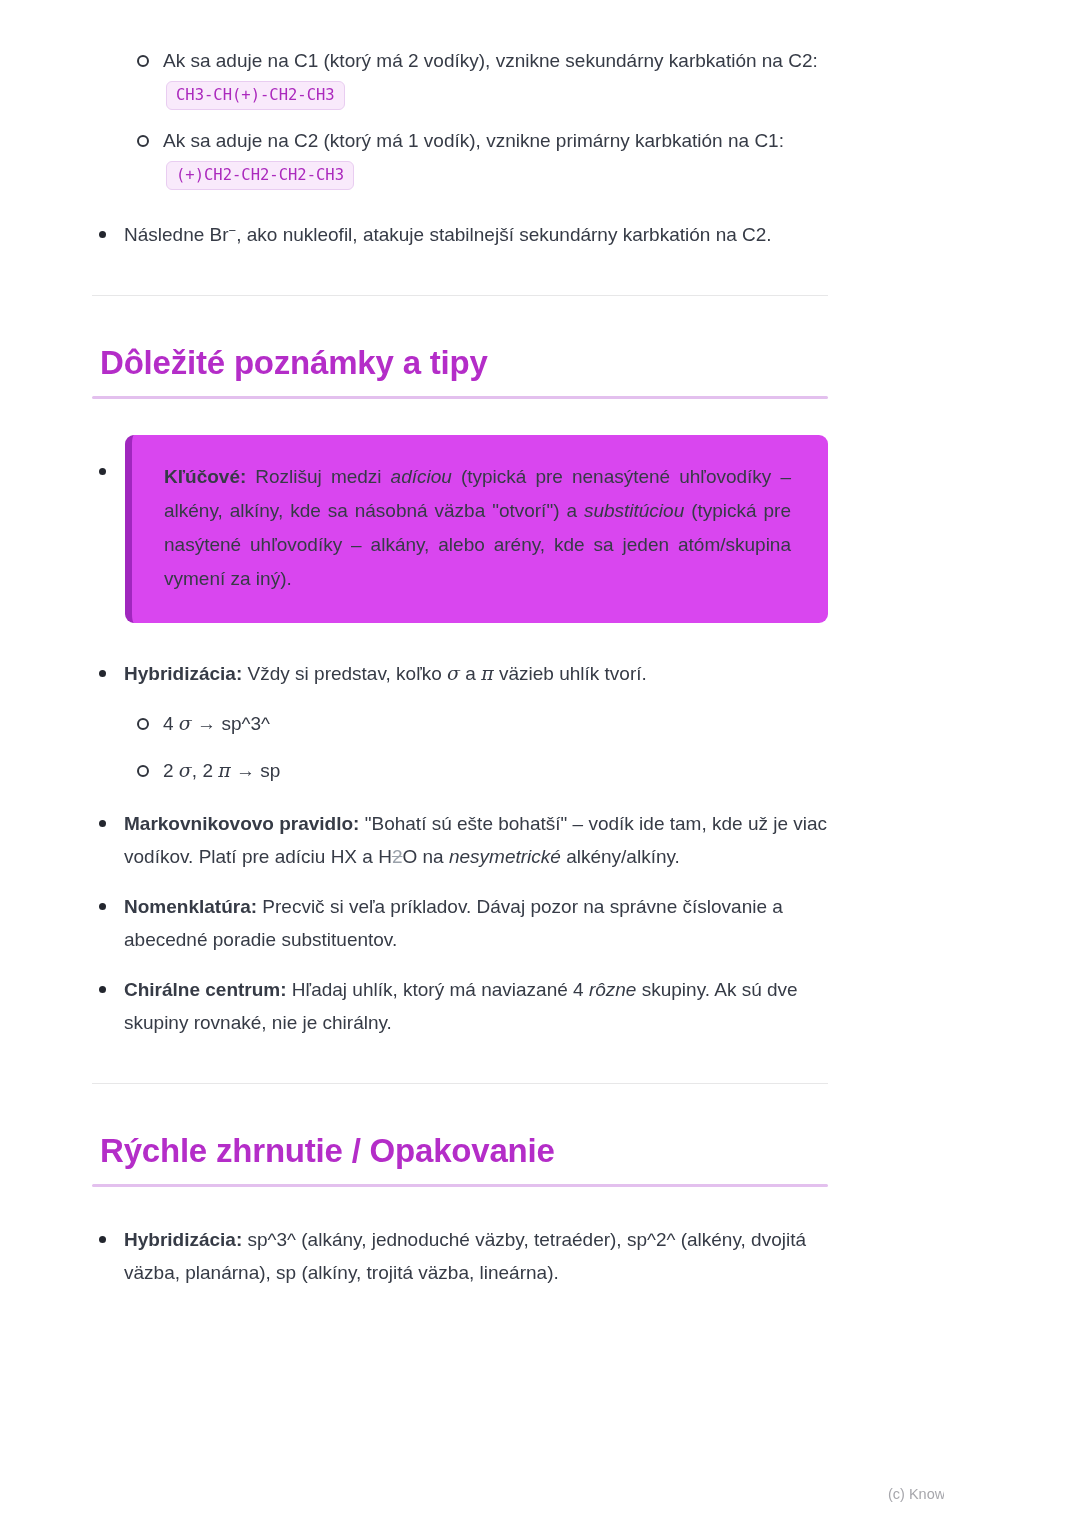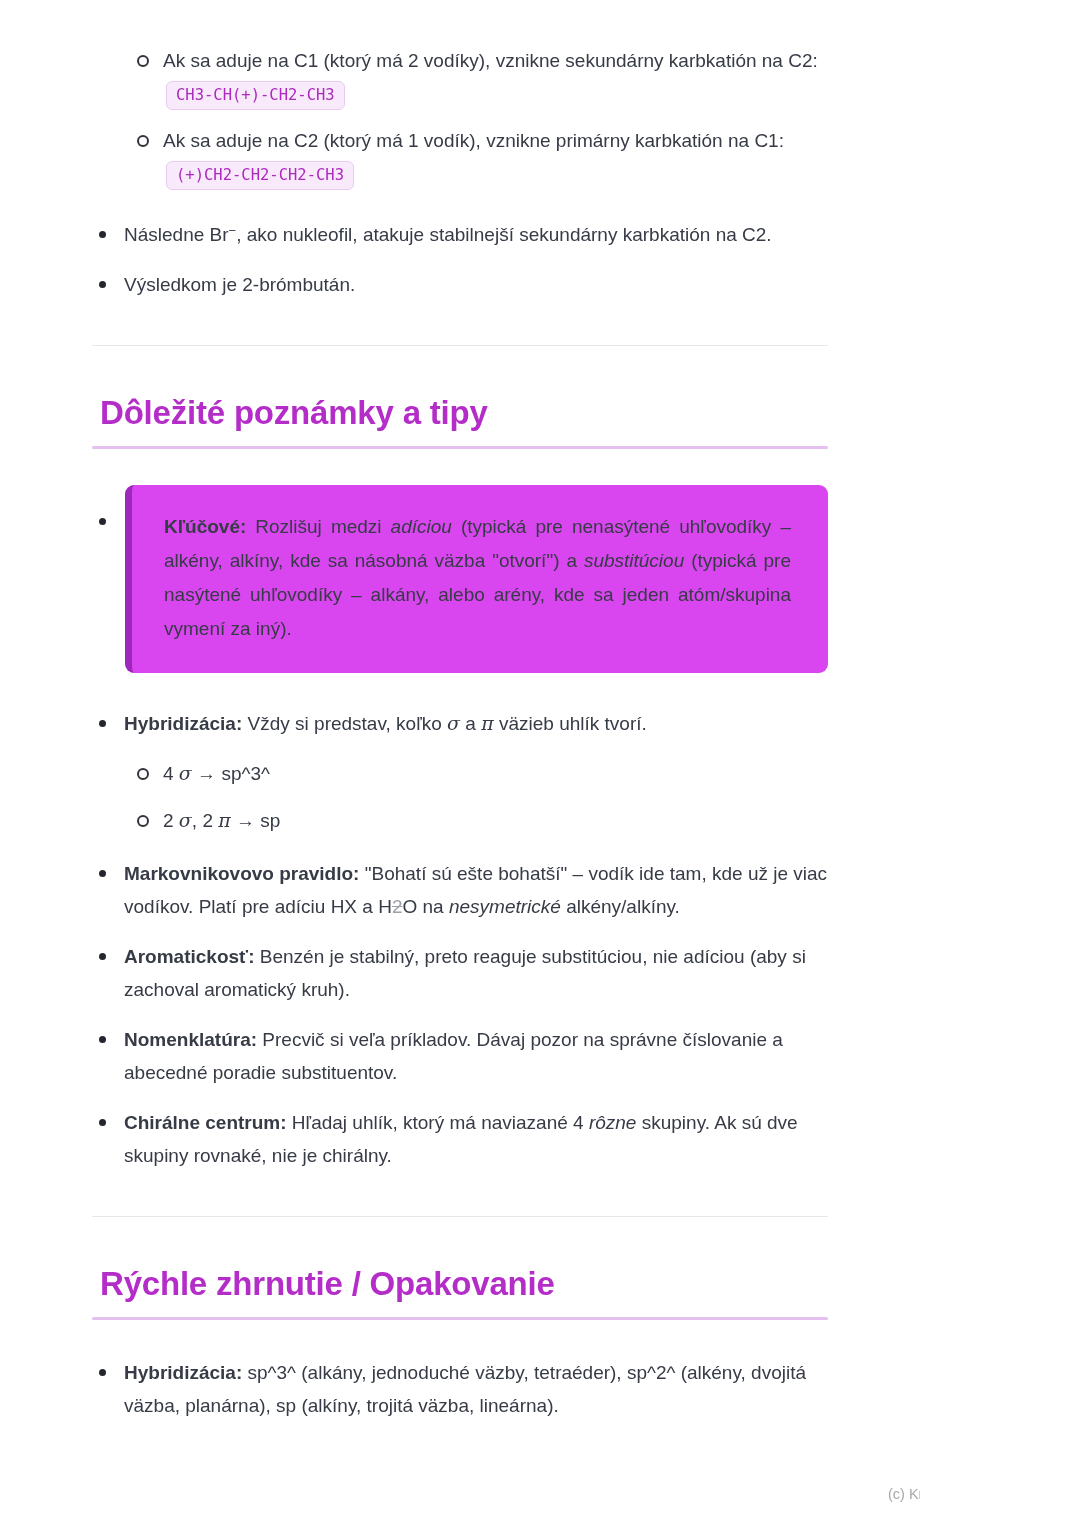"Ak sa aduje na C1" .page { padding-left: none -> 24px }
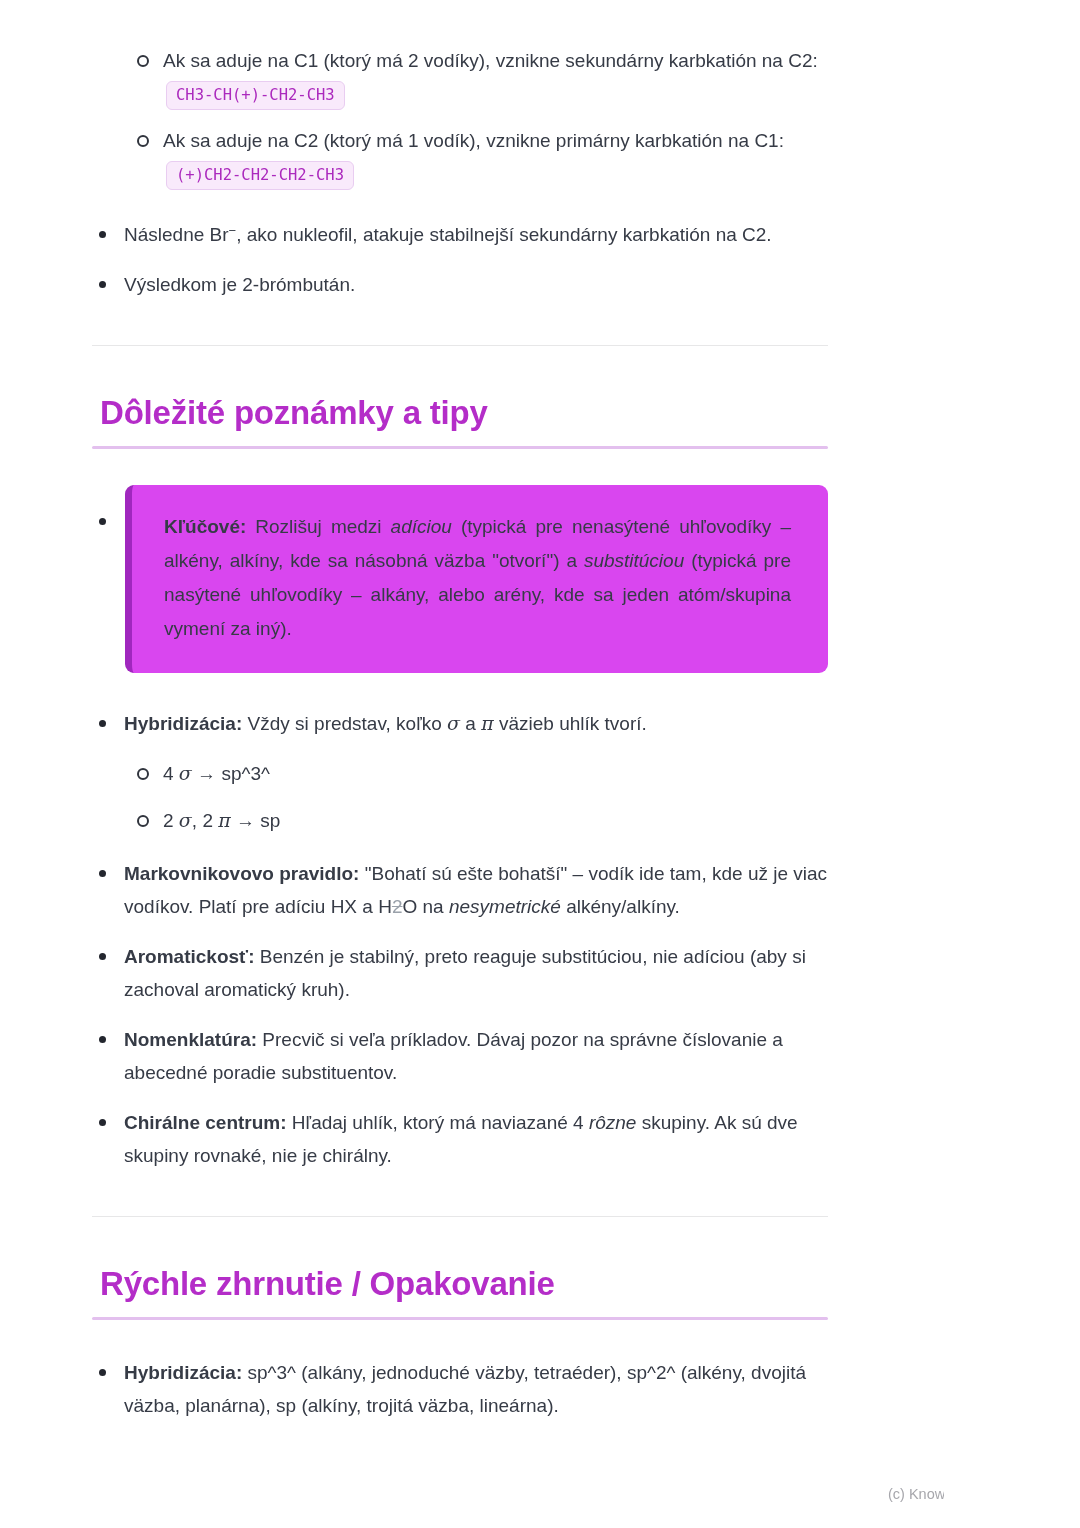"Výsledkom je 2-brómbután." div.li { html: <div> <span></span> <span>Výsledkom je 2-brómbután.</span> </div> -> none }
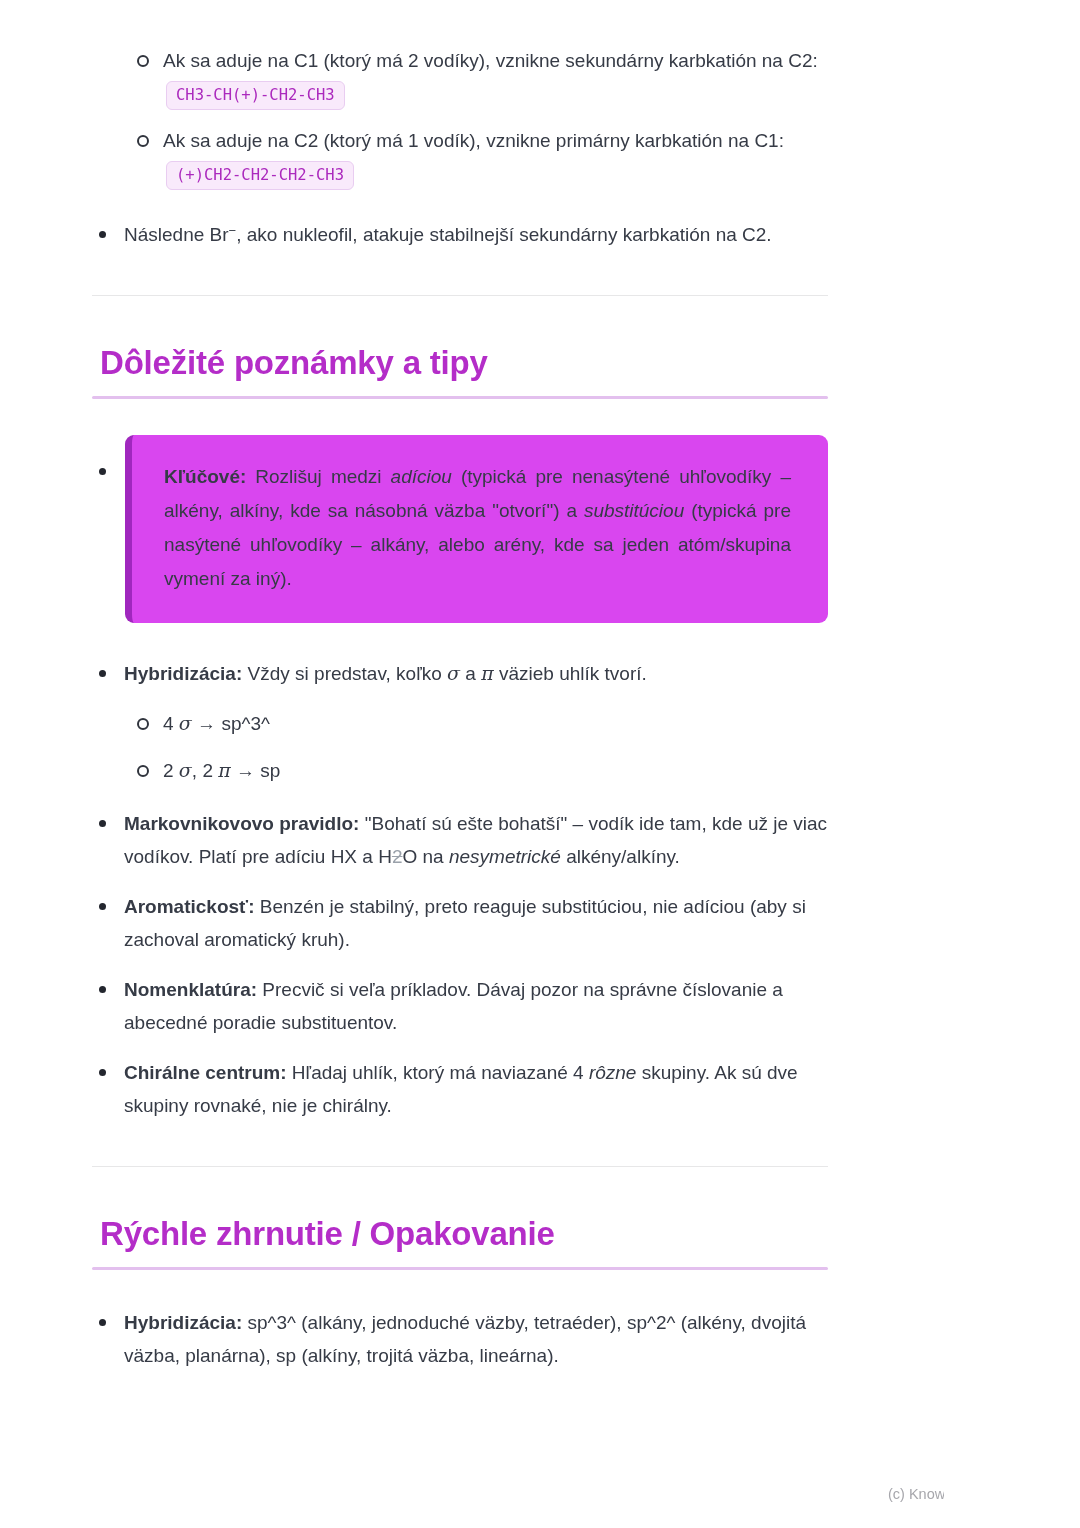"Aromatickosť: Benzén je stabilný, preto" div.li { html: <div> <span></span> <span>Aromatickosť:</span><span> Benzén je stabilný, preto reaguje substitúciou, nie adíciou (aby si zachoval aromatický kruh).</span> </div> -> none }
